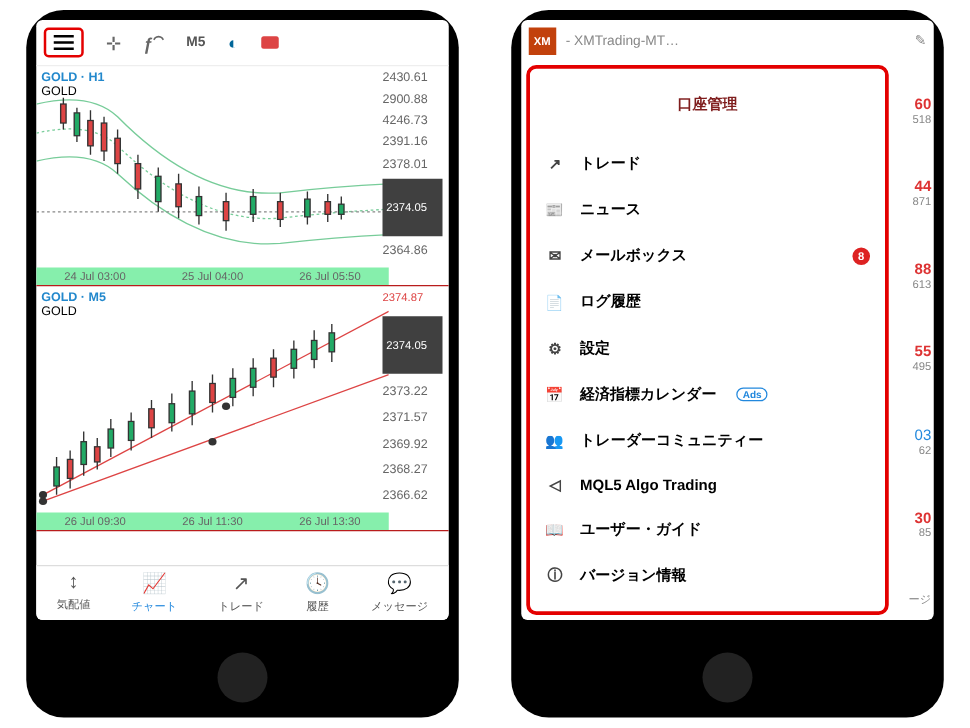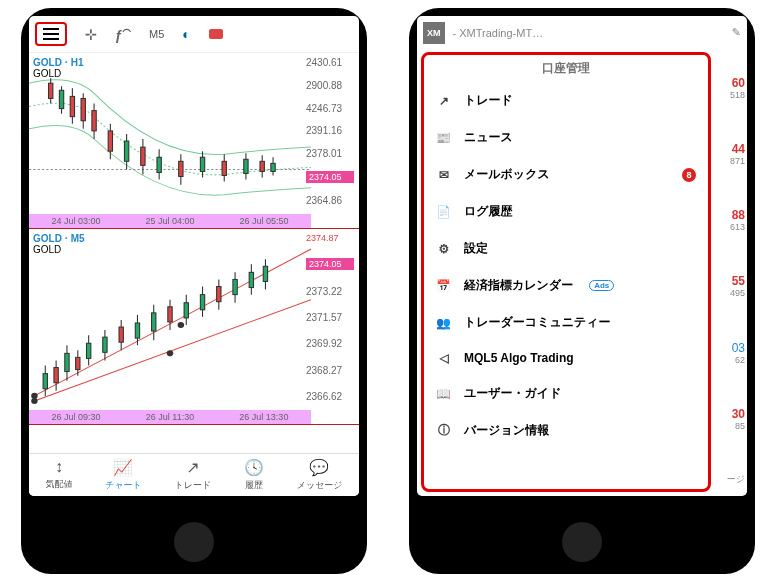"M5" .m5 { font-weight: normal -> bold }
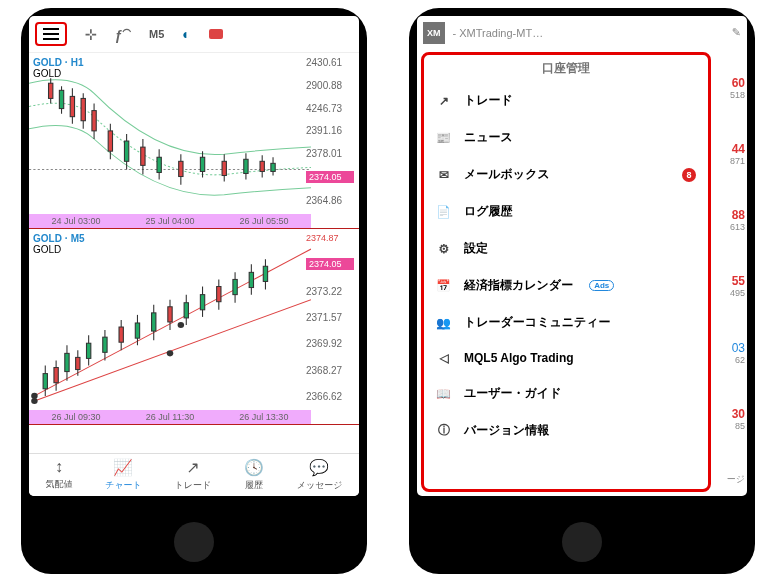"XM" .xm { background: #737373 -> #c2410c }
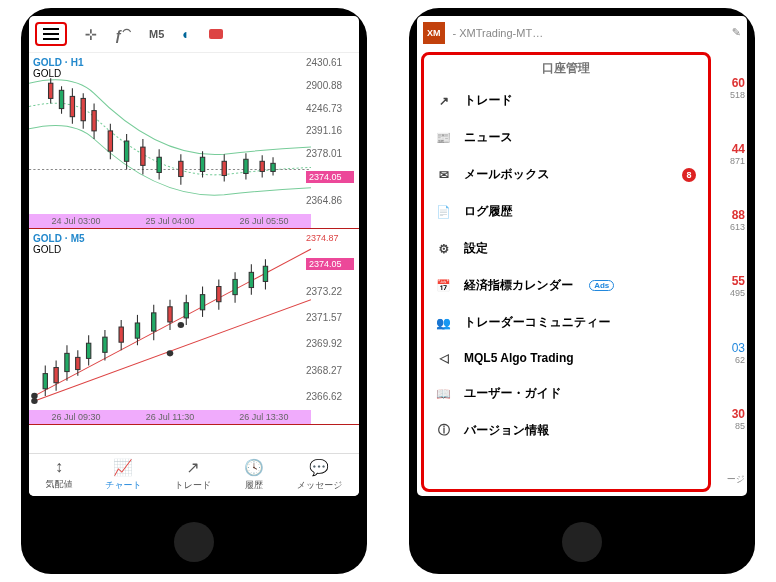"口座管理" .acct { color: #737373 -> #7f1d1d; padding: 5px -> 20px }
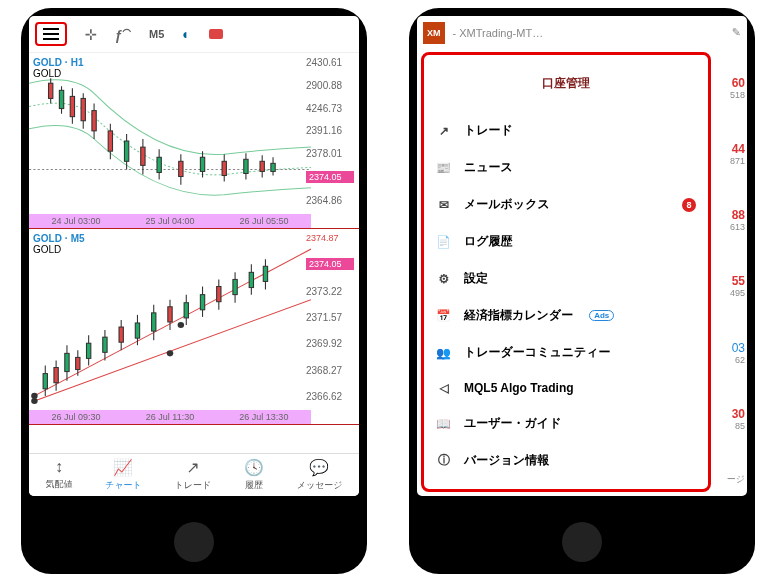"2374.05" .price-tag { background: #ec4899 -> #404040; padding: 1px 3px -> 18px 3px }
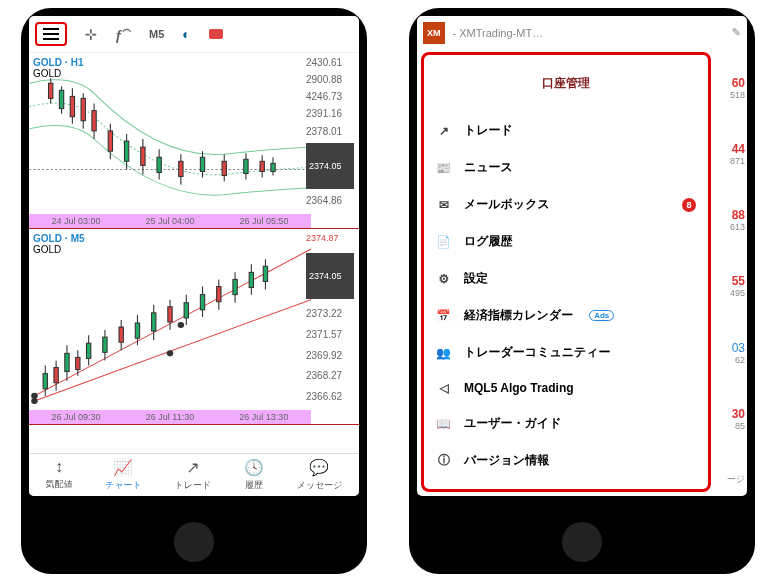"24 Jul 03:00" .xaxis { background: #f0abfc -> #86efac }
